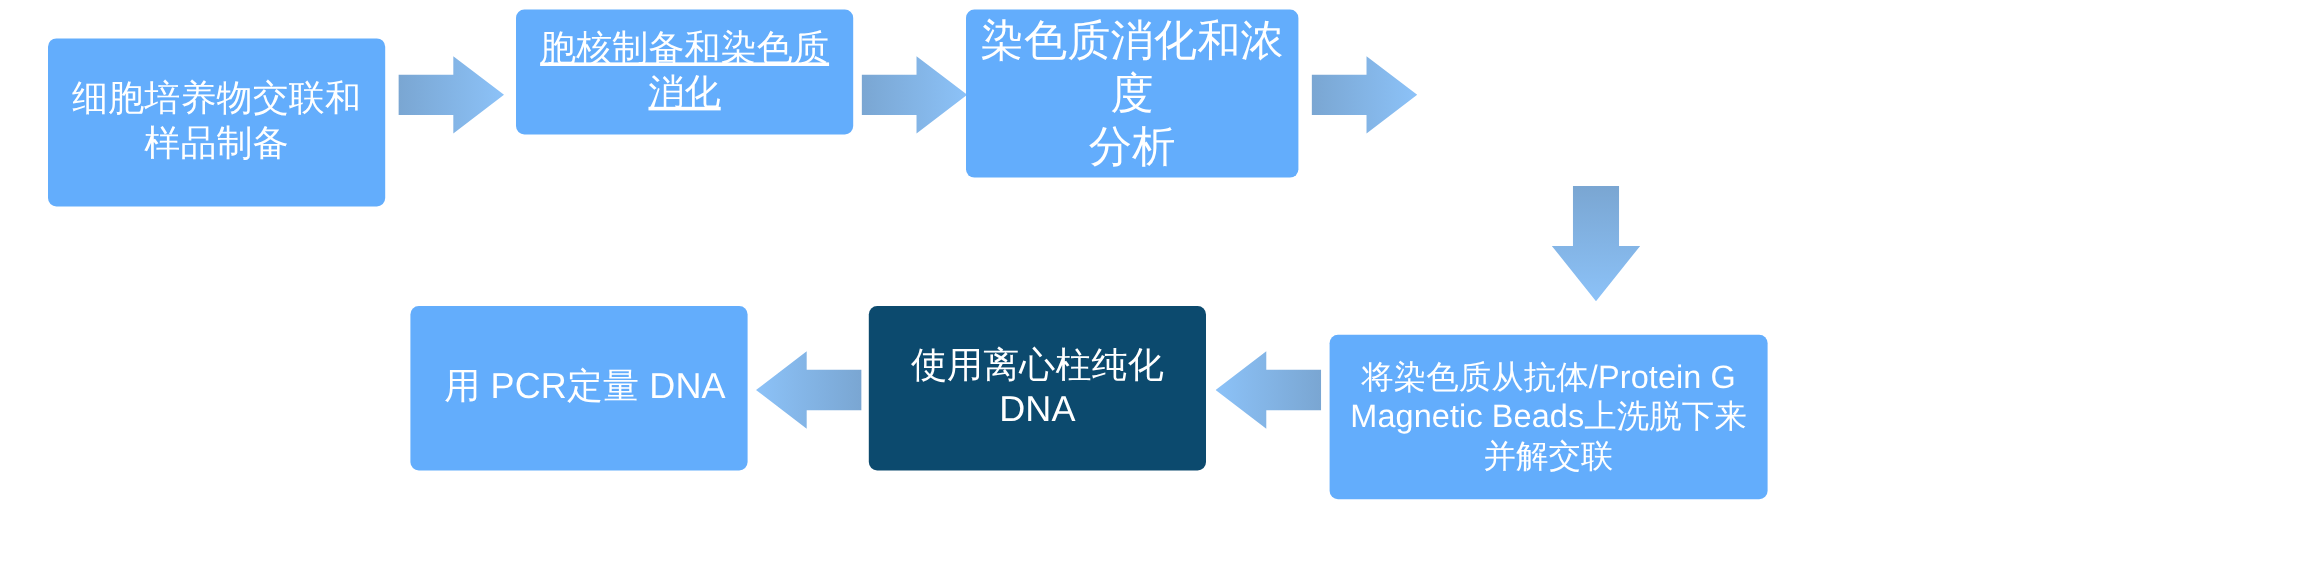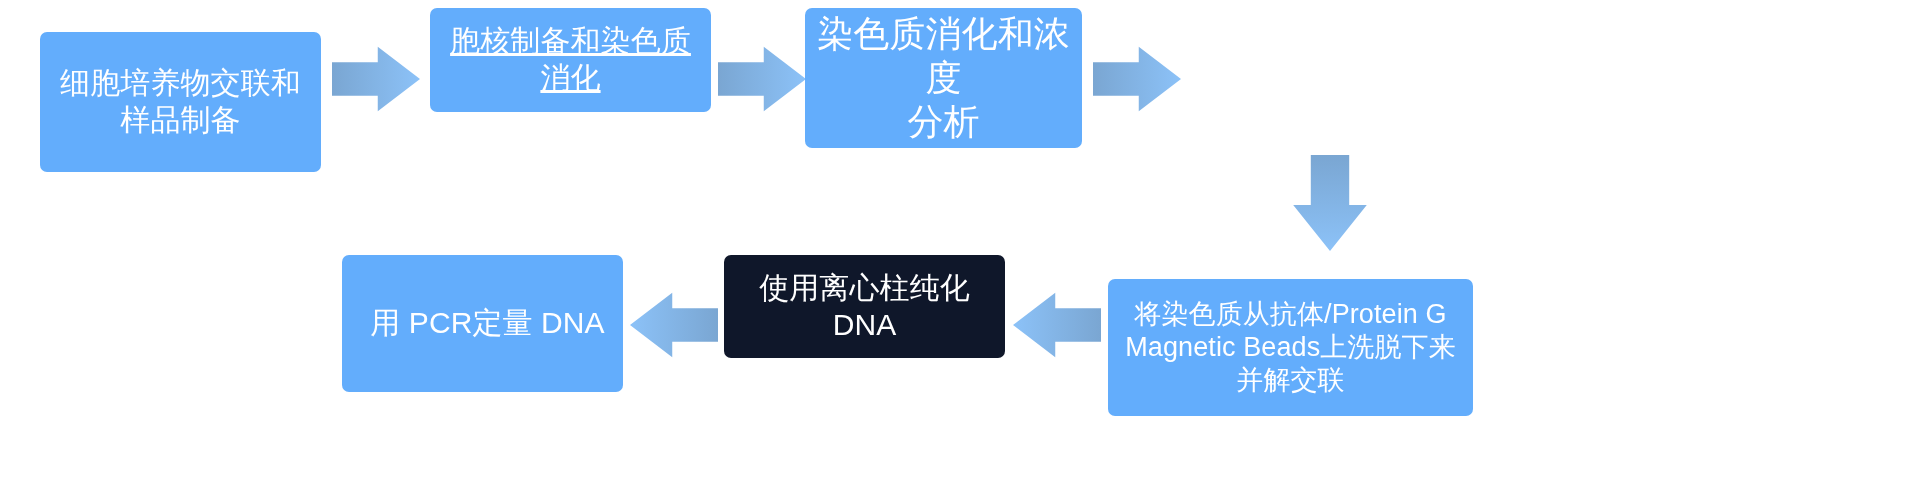"使用离心柱纯化" div.node { background: #0f172a -> #0c4a6e; height: 103px -> 137px }
